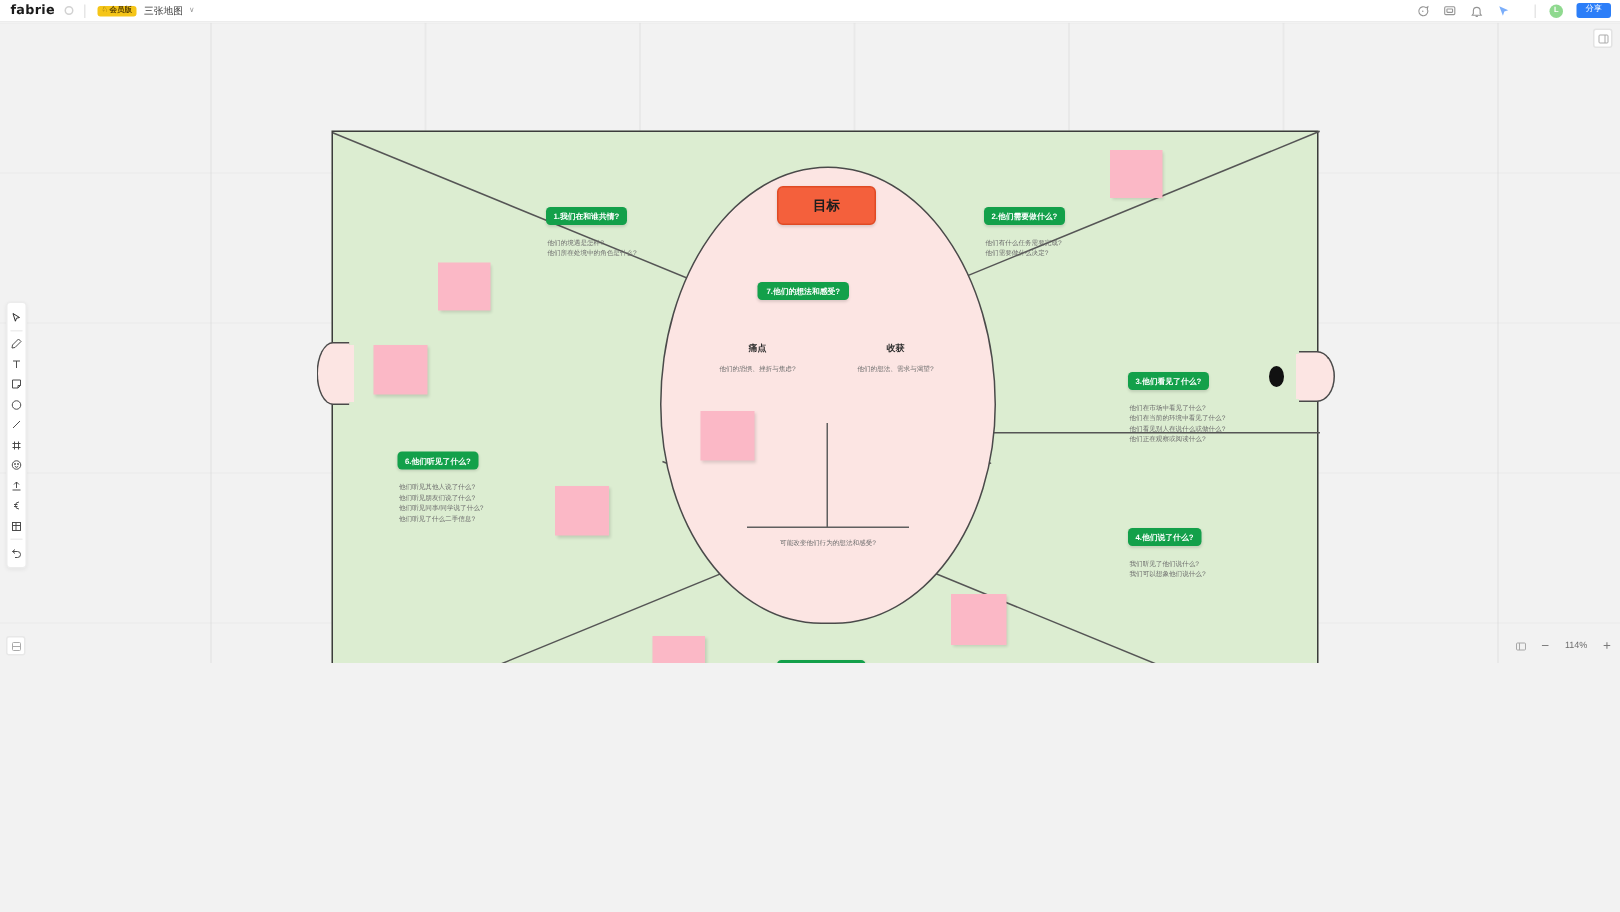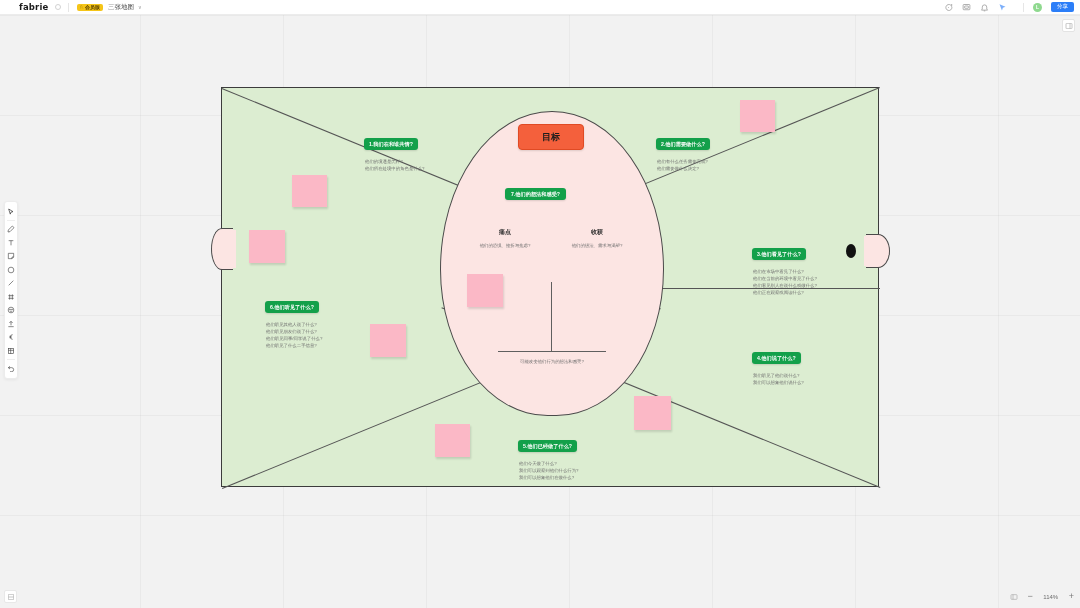"fabrie" .brand { margin-left: 19px -> 7px }
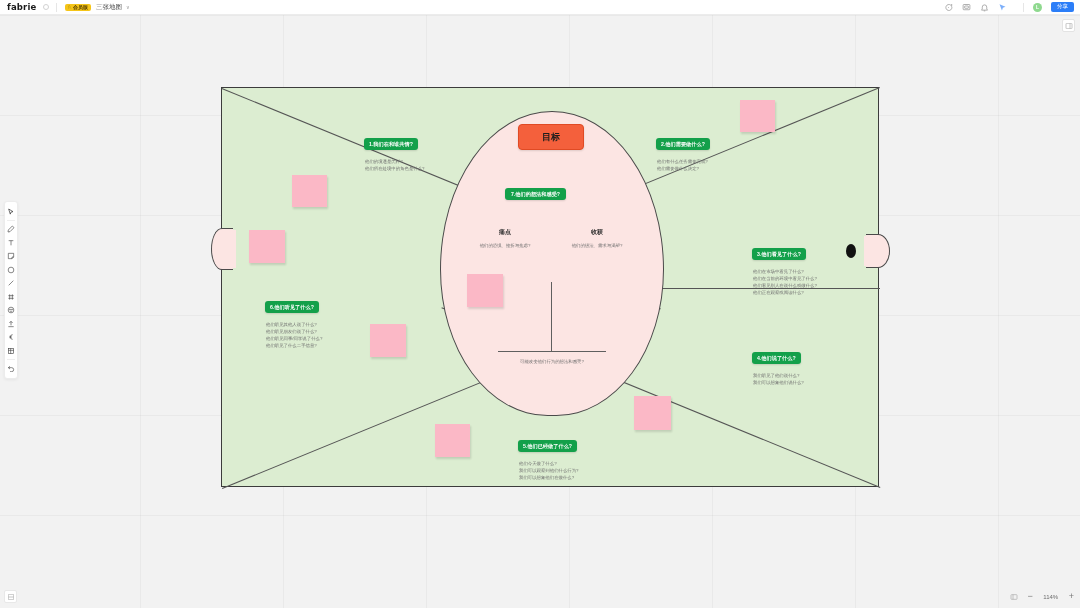"目标" .canvas { height: 593px -> 427px }
